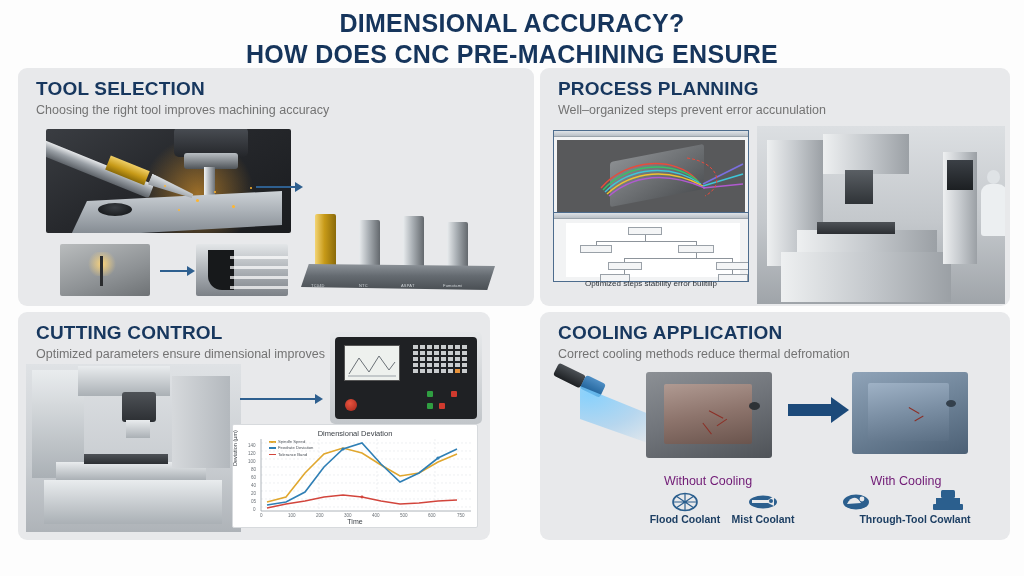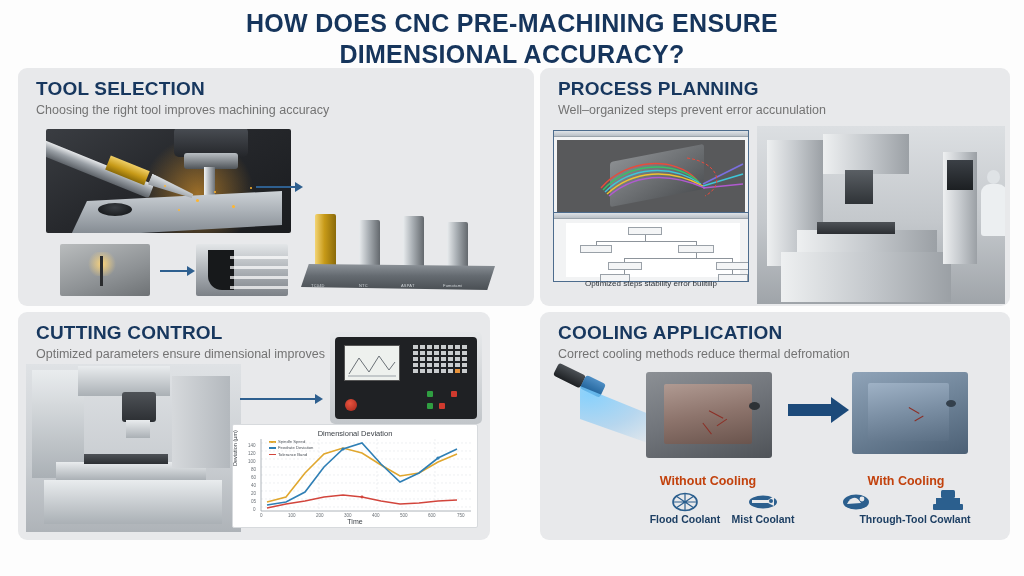"HOW DOES CNC PRE-MACHINING ENSURE" div.title-line { order: before "DIMENSIONAL ACCURACY?" -> after "DIMENSIONAL ACCURACY?" }
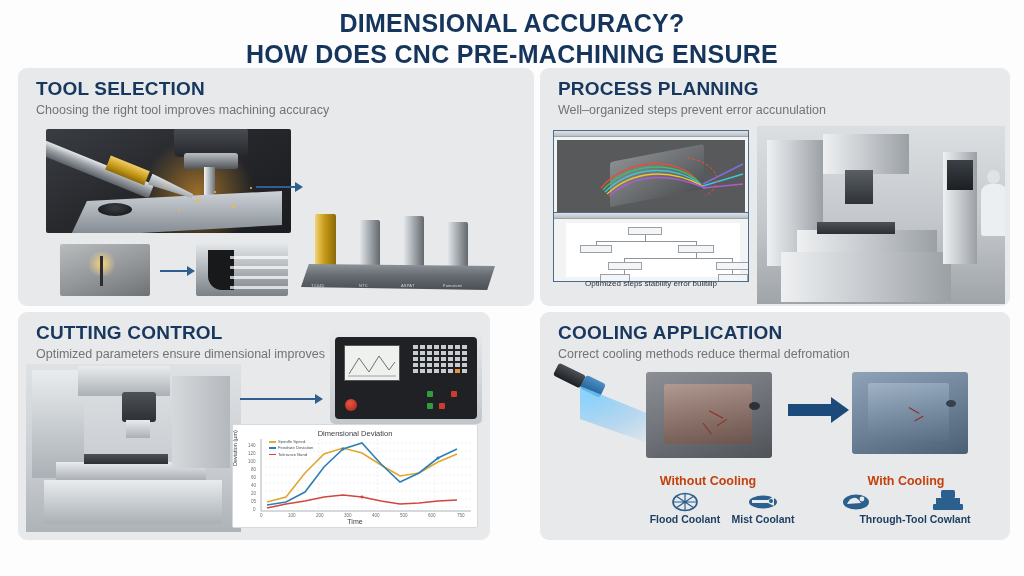"Without Cooling" .cool-lbl { color: #c2410c -> #701a75; font-weight: bold -> none }
